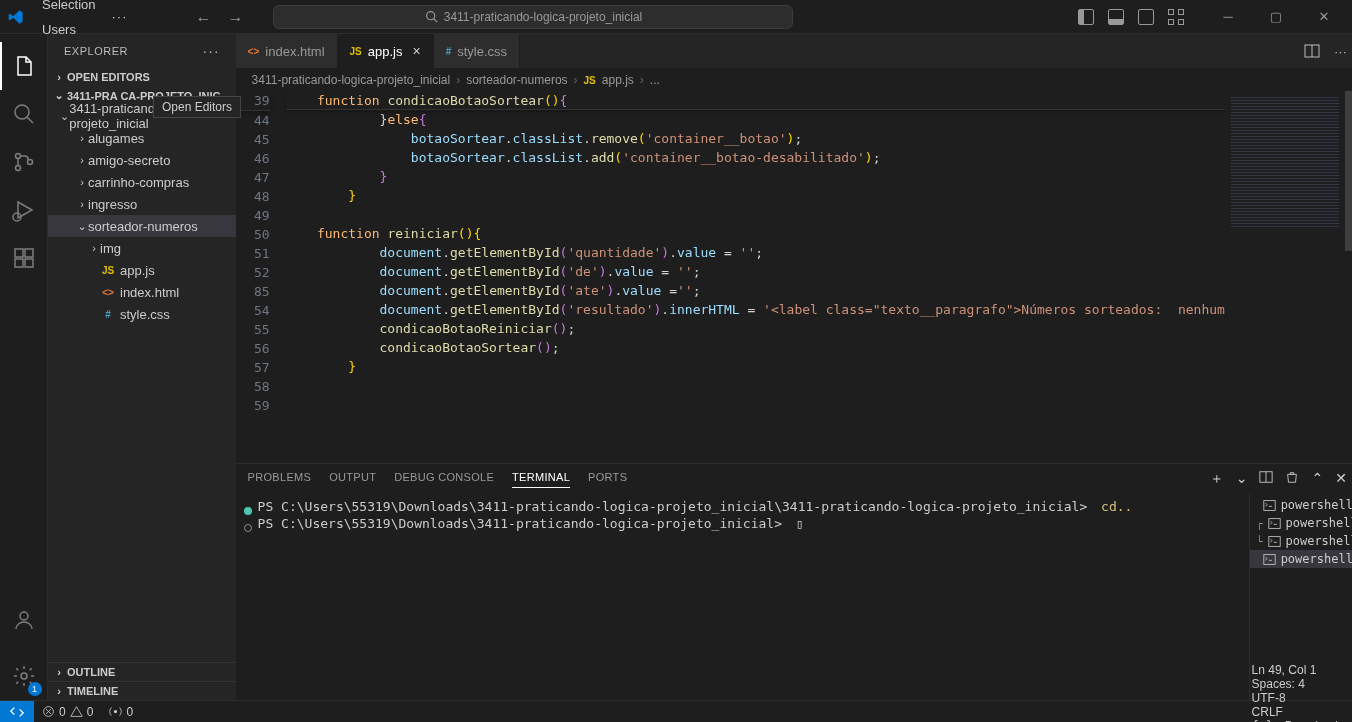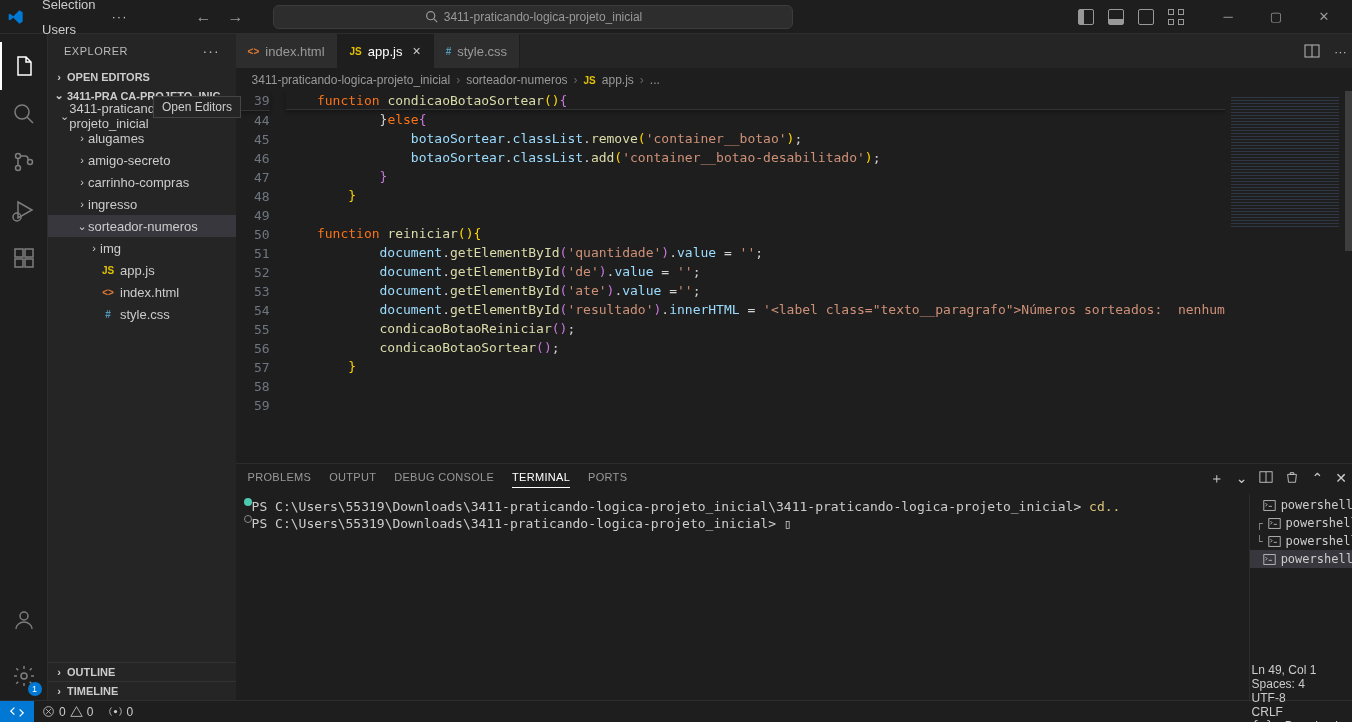"function" .k-blue { color: #f97316 -> #fdba74 }
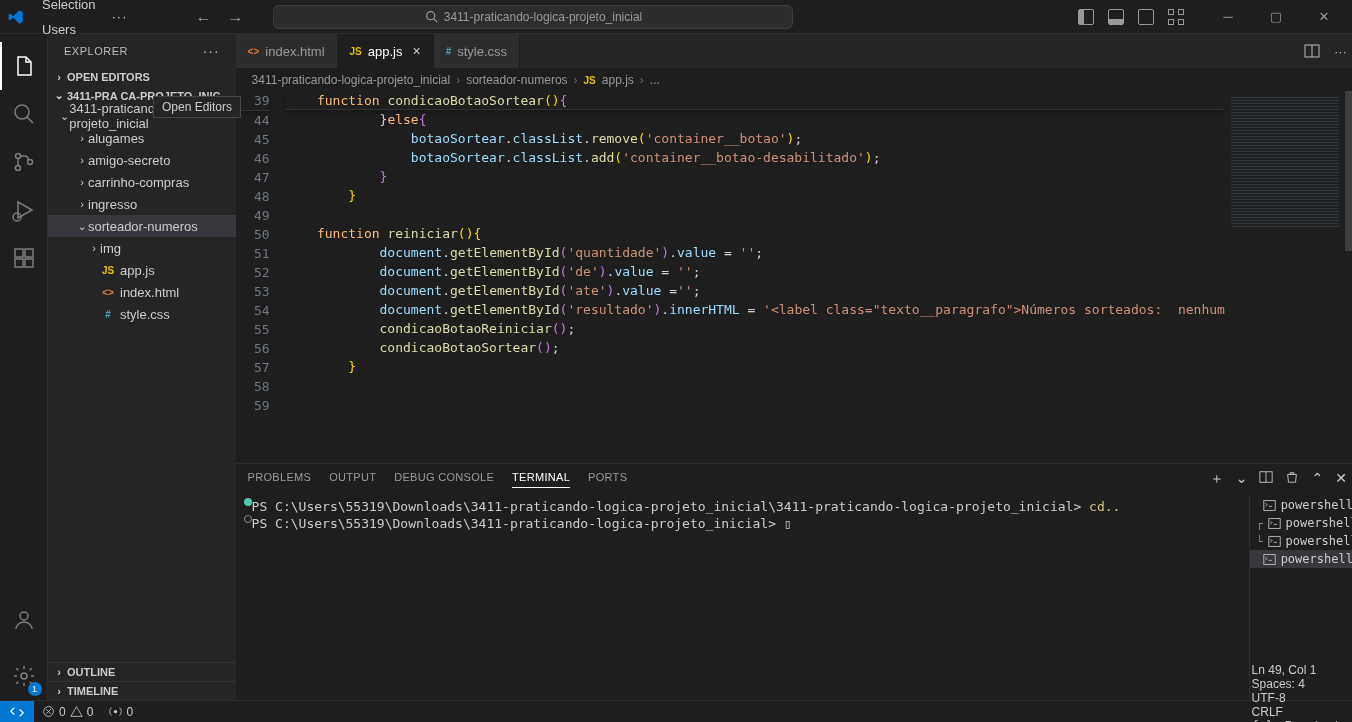"53" div { text: 53 -> 85 }
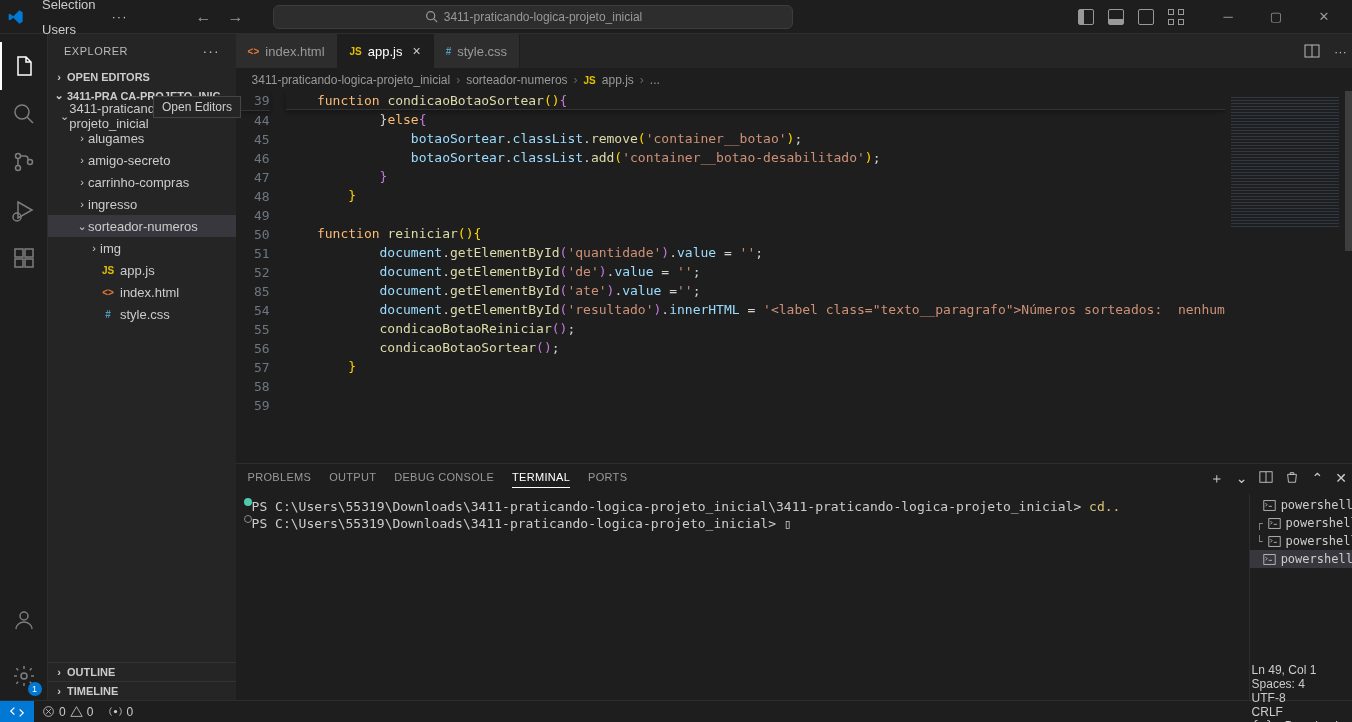"PS" .term-line { align-items: flex-start -> flex-end; gap: none -> 6px }
